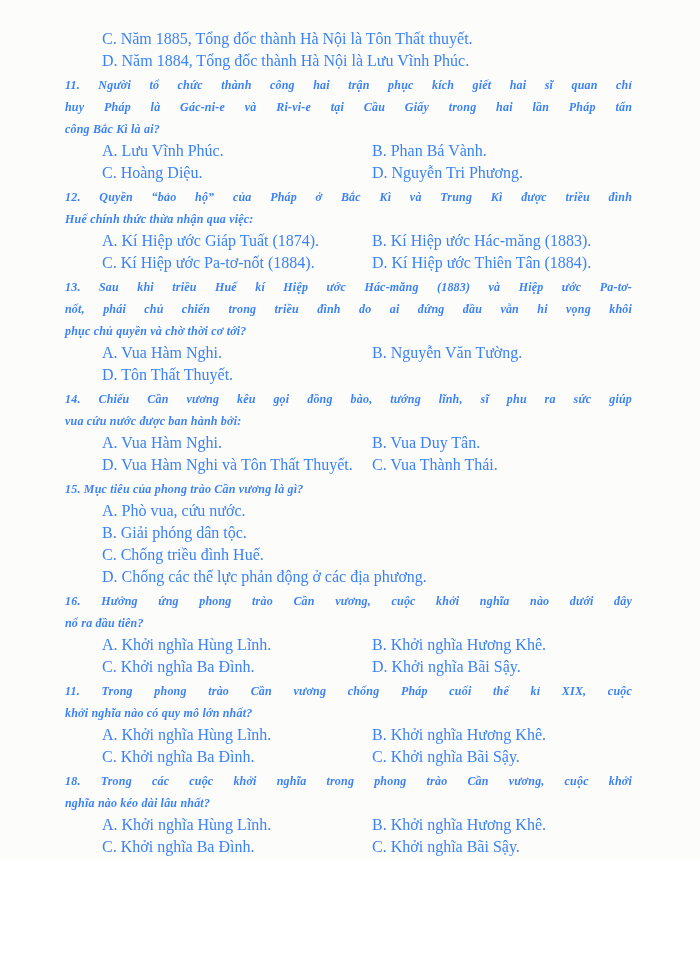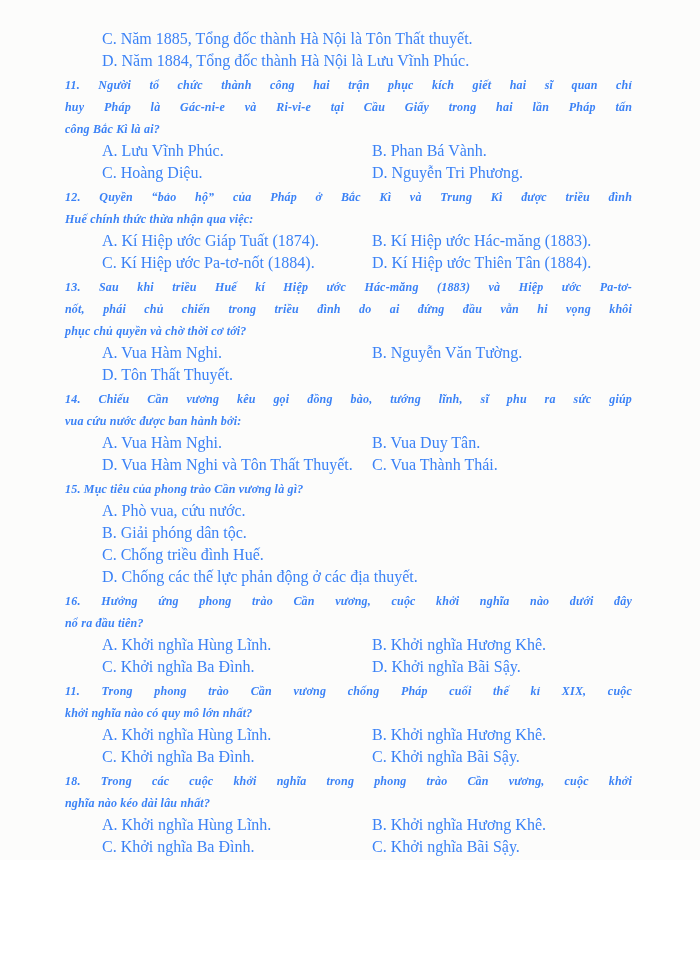"D. Chống các thế lực" div.opt-line { text: thuyết -> phương }
